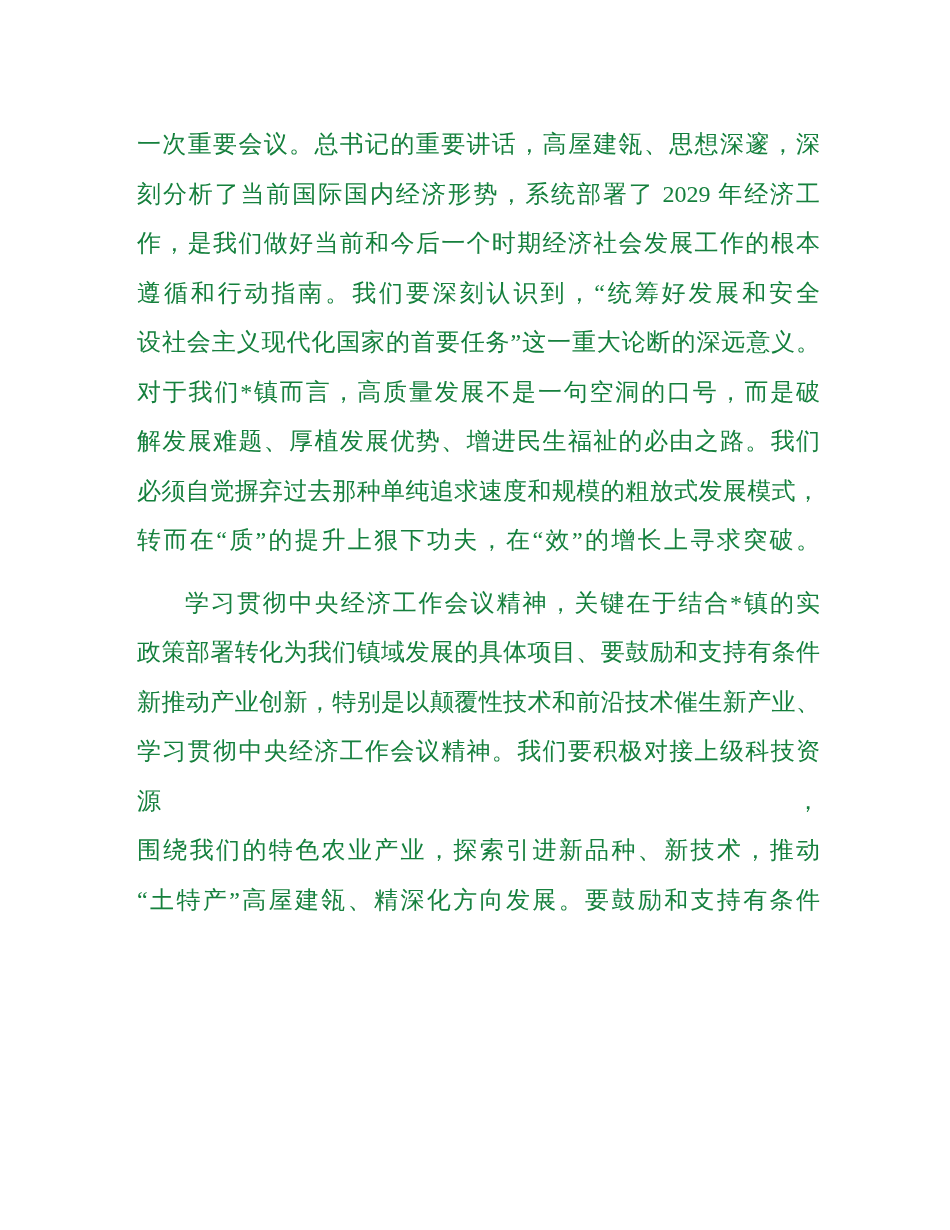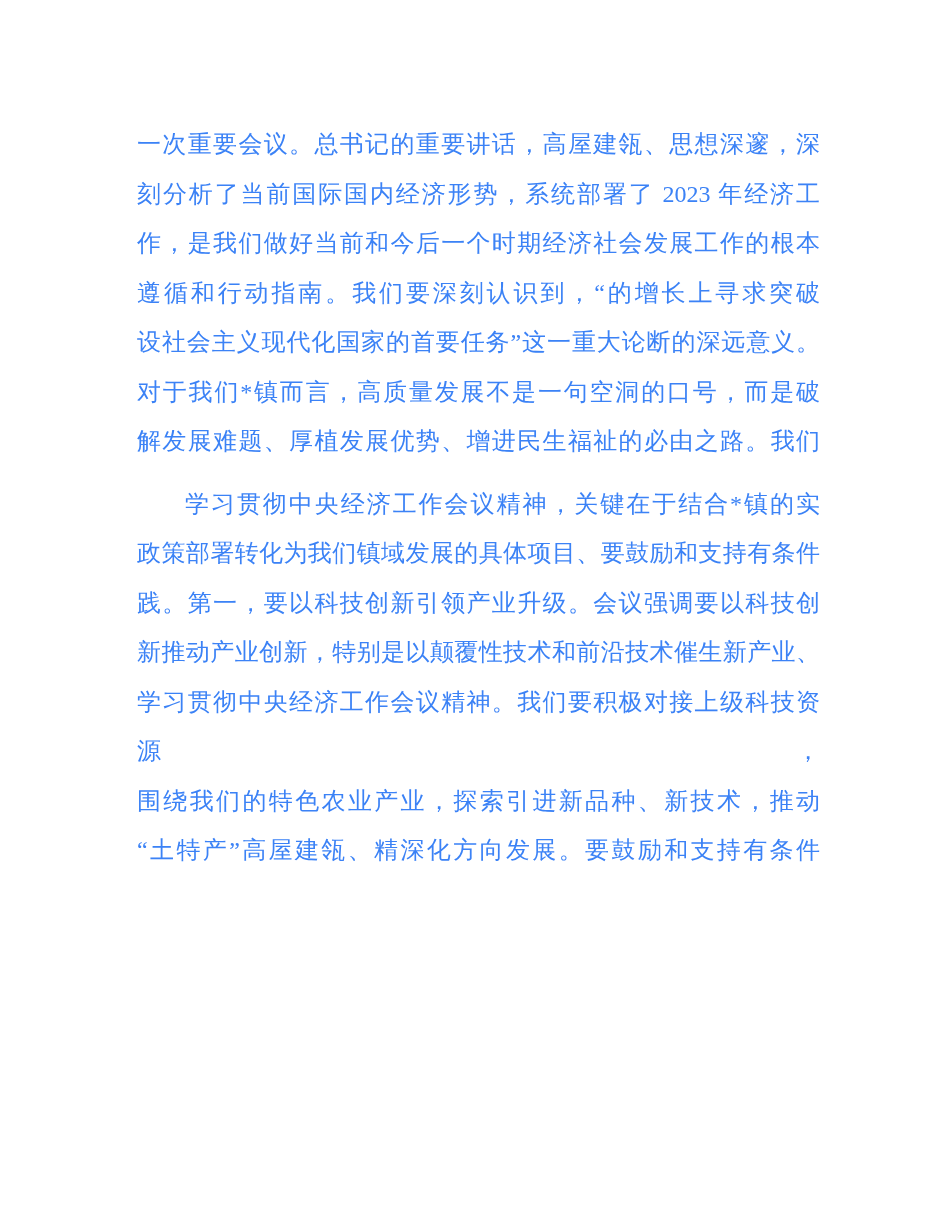"一次重要会议。总书记的重要讲话，高屋建瓴、思想深邃，深" div.doc { color: #3b82f6 -> #15803d }
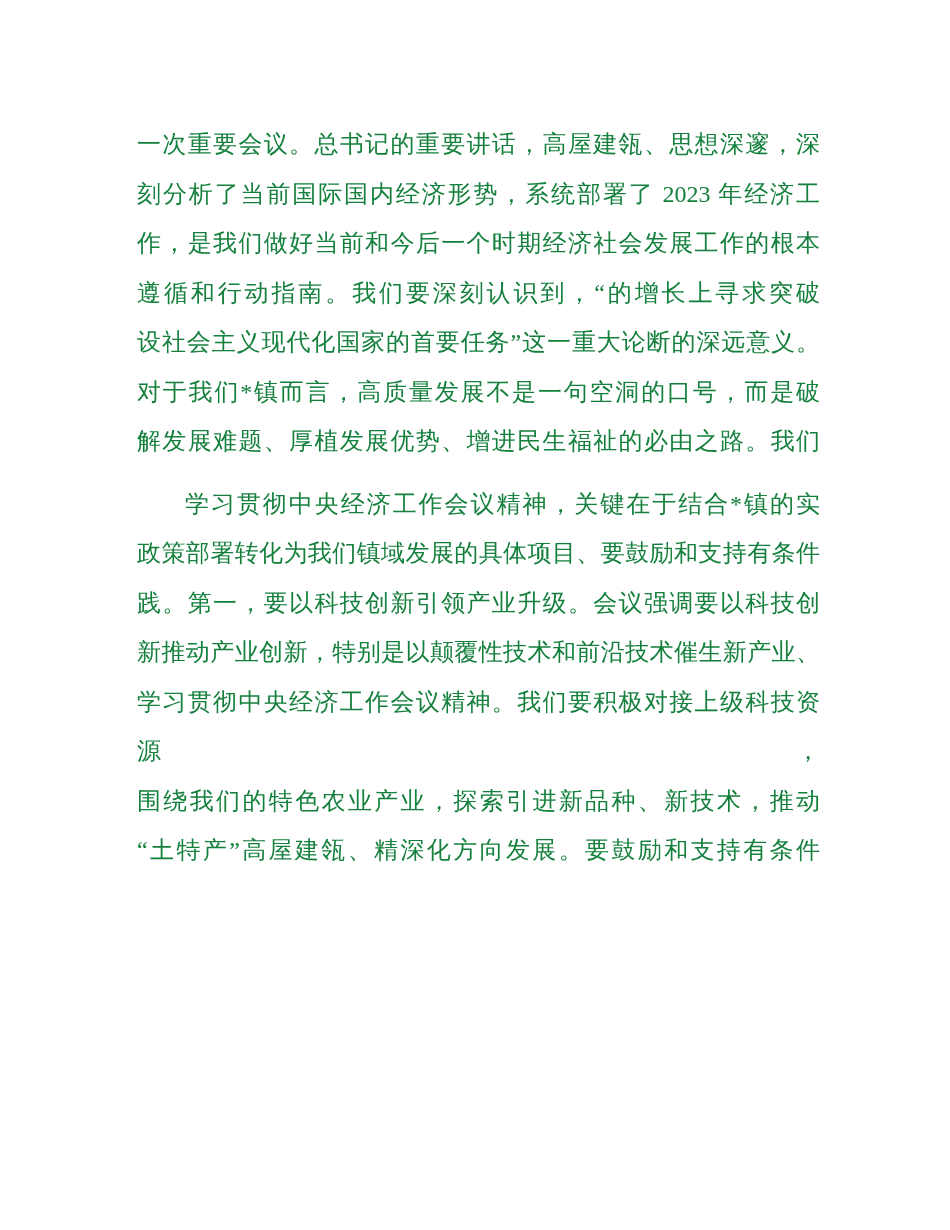"刻分析了当前国际国内经济形势，系统部署了 2023 年经济工" div.line { text: 2023 -> 2029 }
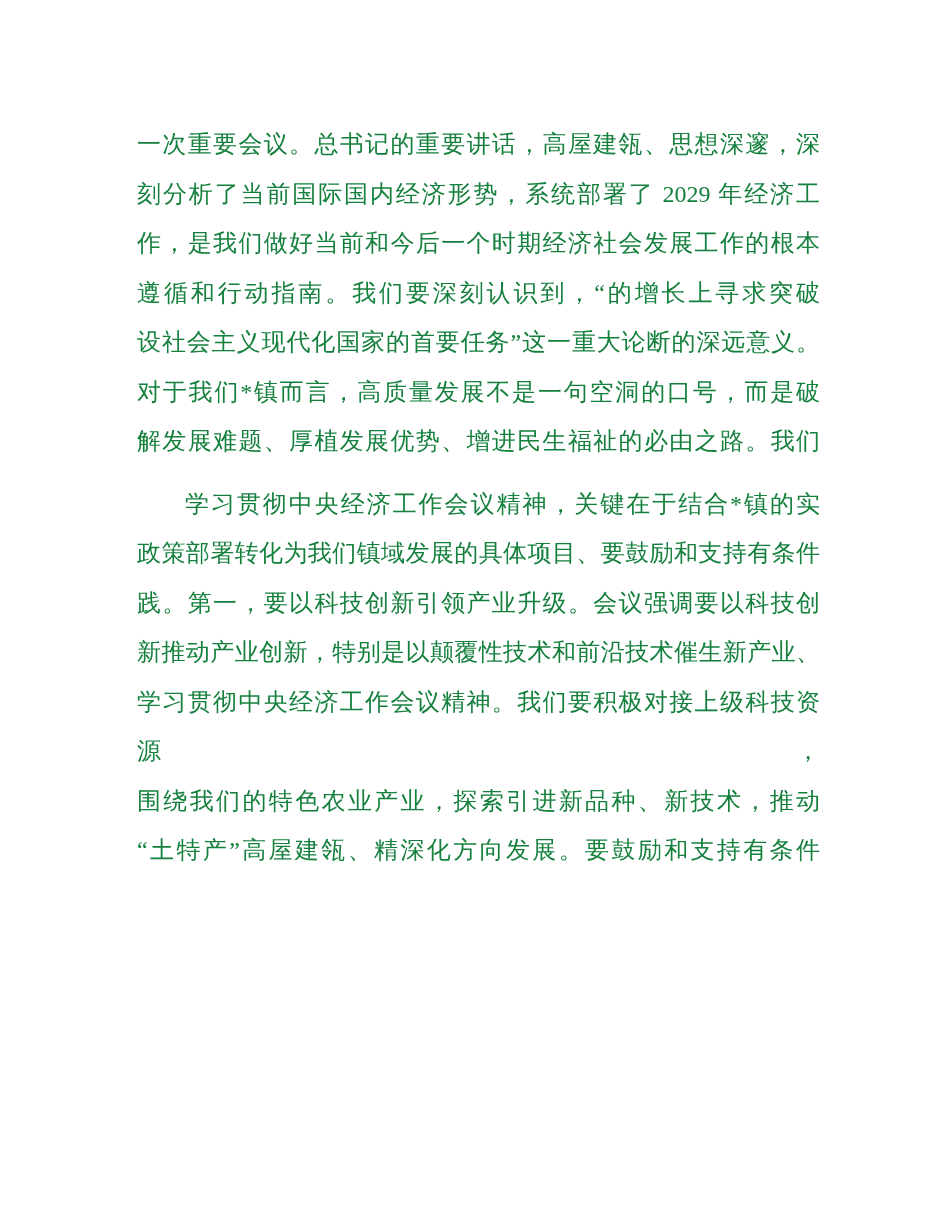"遵循和行动指南。我们要深刻认识到，“的增长上寻求突破" div.line { text: 的增长上寻求突破 -> 统筹好发展和安全 }
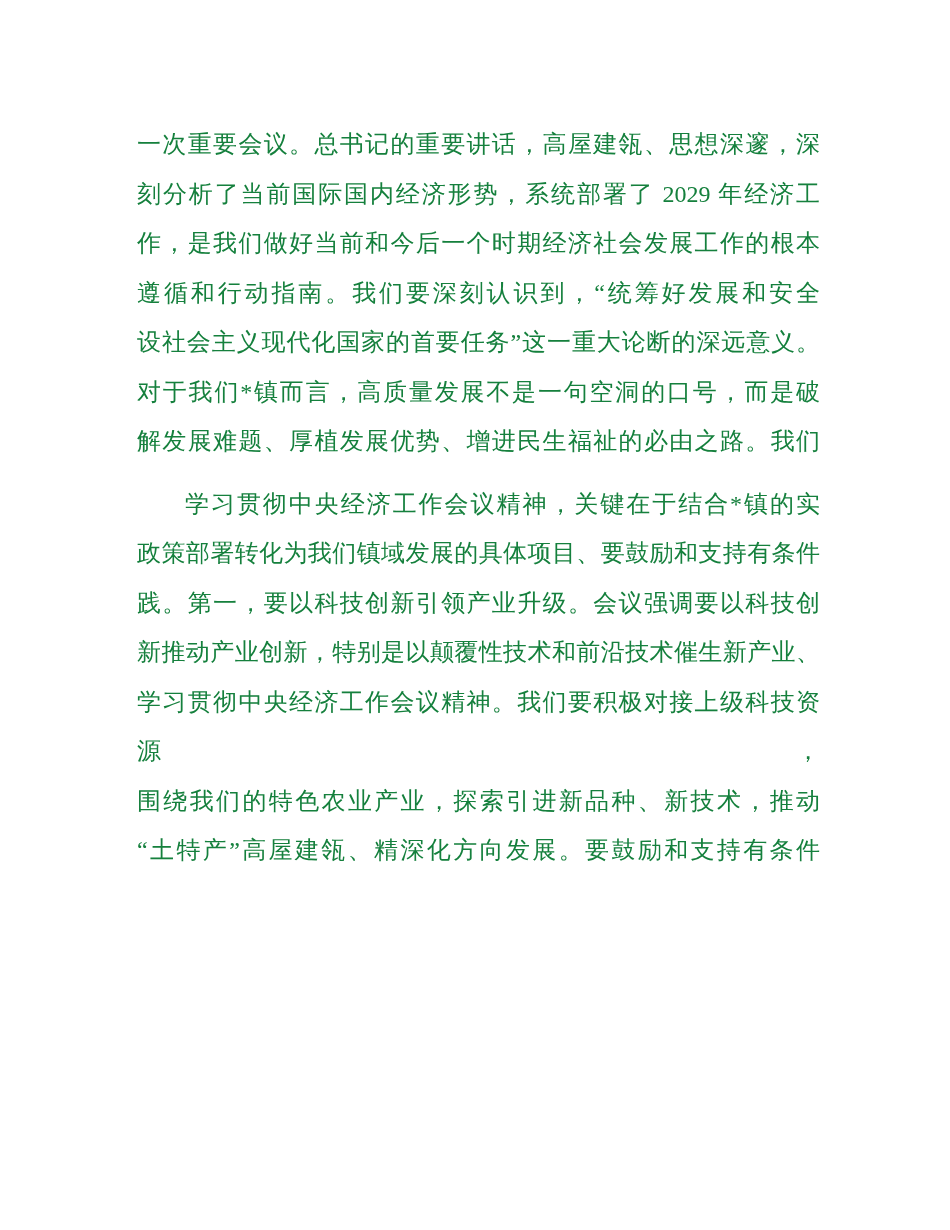"必须自觉摒弃过去那种单纯追求速度和规模的粗放式发展模式，" div.line { html: none -> <div>必须自觉摒弃过去那种单纯追求速度和规模的粗放式发展模式，</div> }
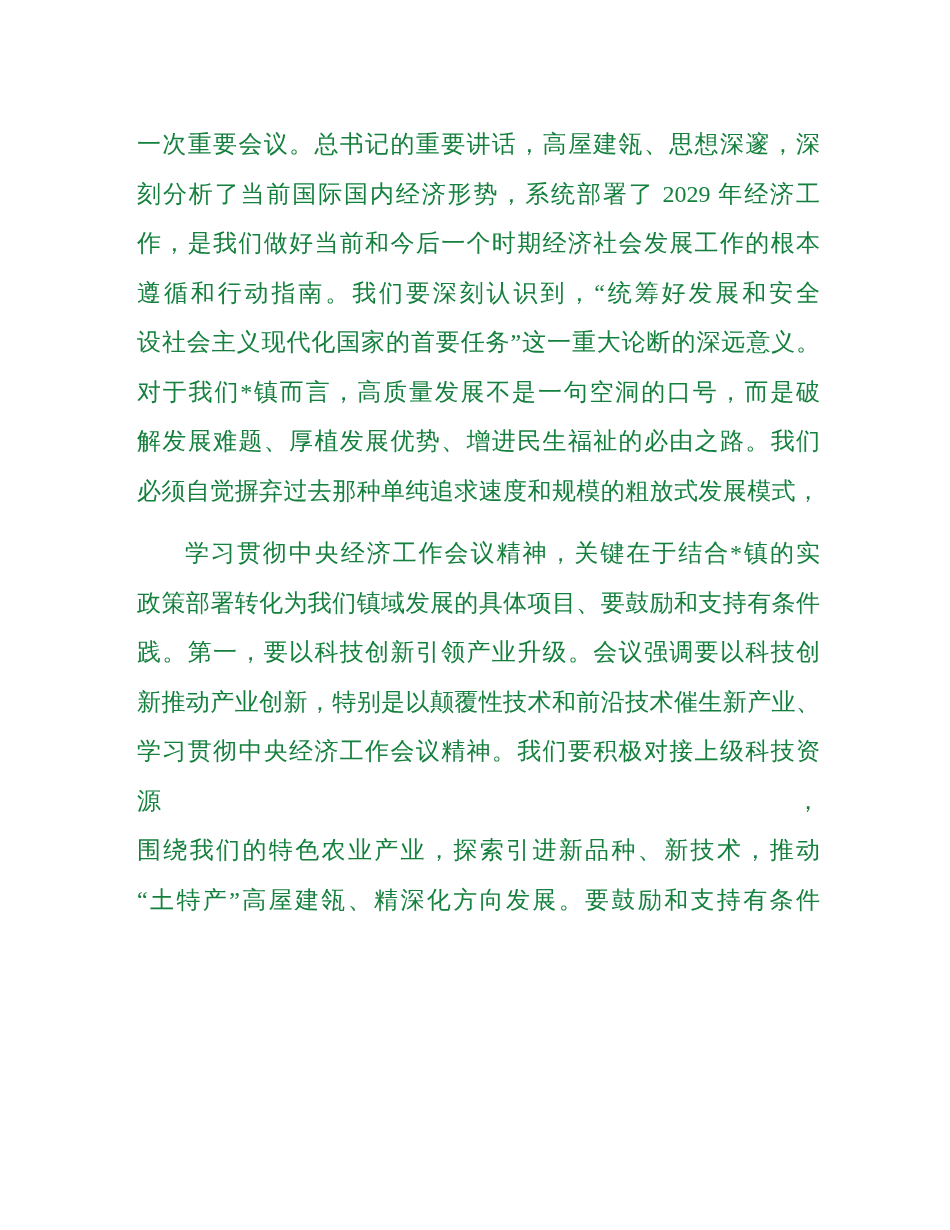"转而在“质”的提升上狠下功夫，在“效”的增长上寻求突破。" div.line { html: none -> <div>转而在“质”的提升上狠下功夫，在“效”的增长上寻求突破。</div> }
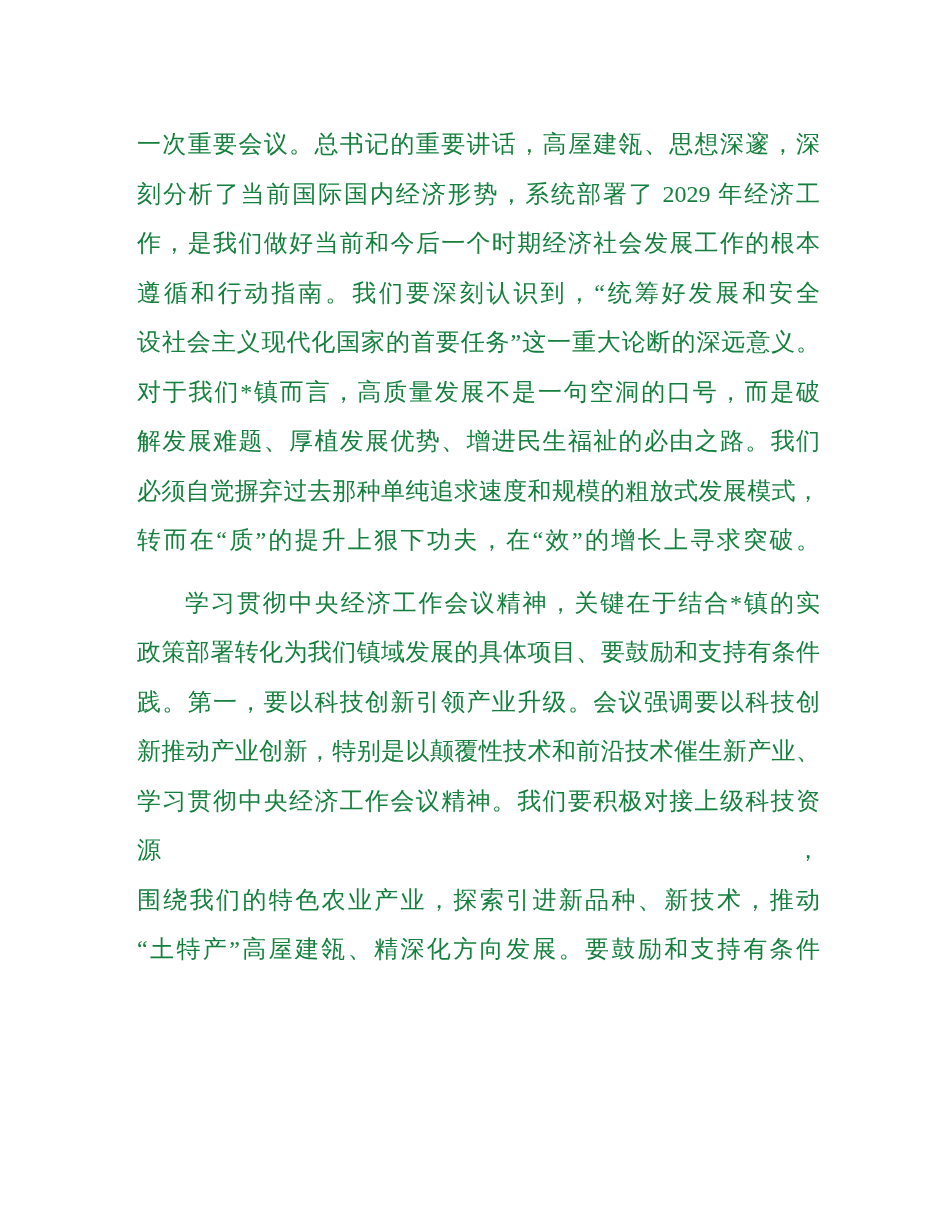"践。第一，要以科技创新引领产业升级。会议强调要以科技创" div.line { html: <div>践。第一，要以科技创新引领产业升级。会议强调要以科技创</div> -> none }
